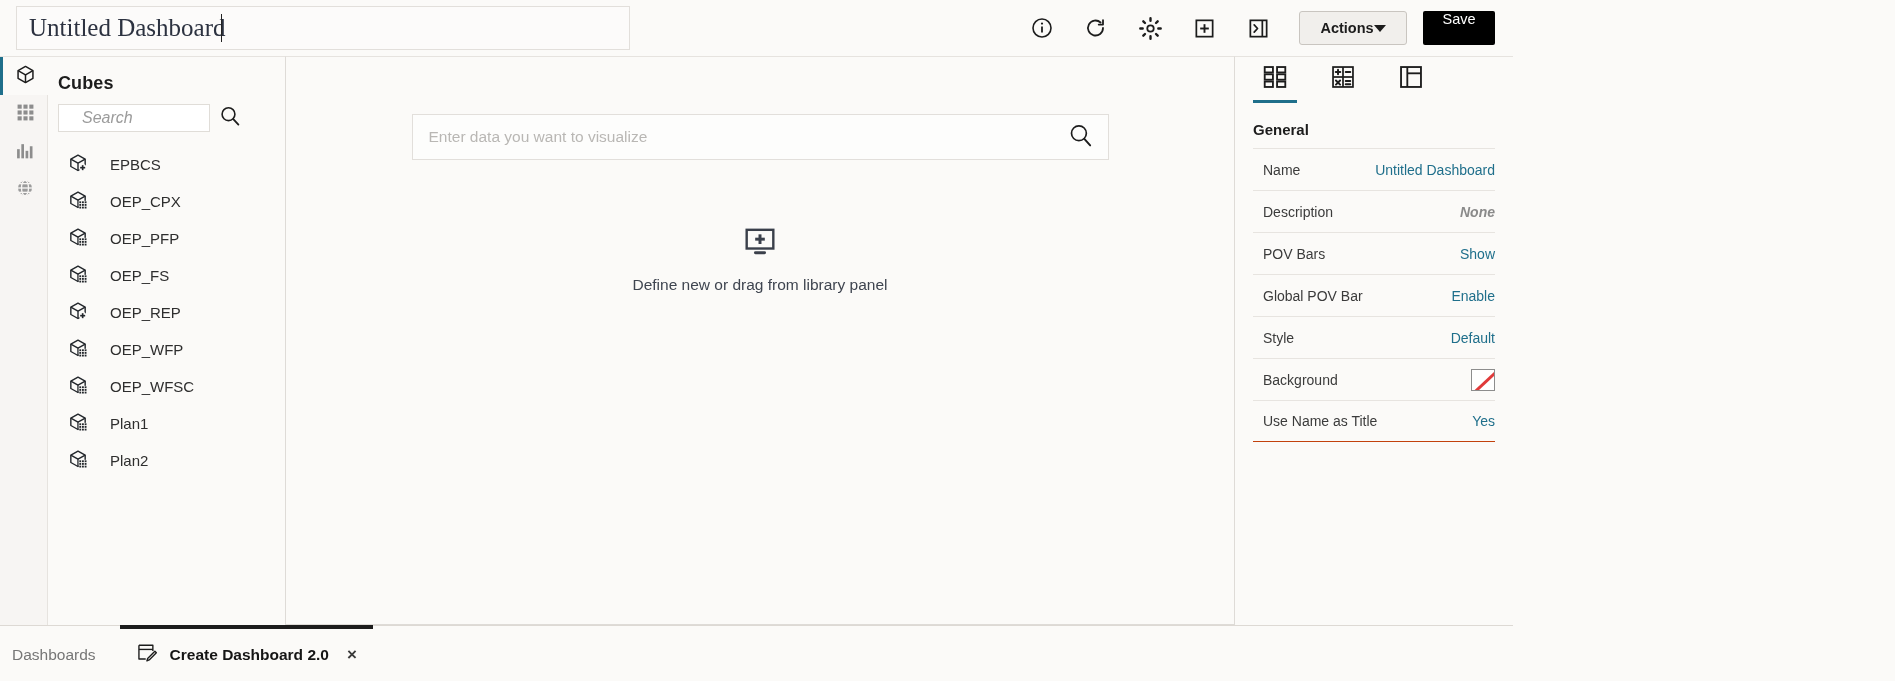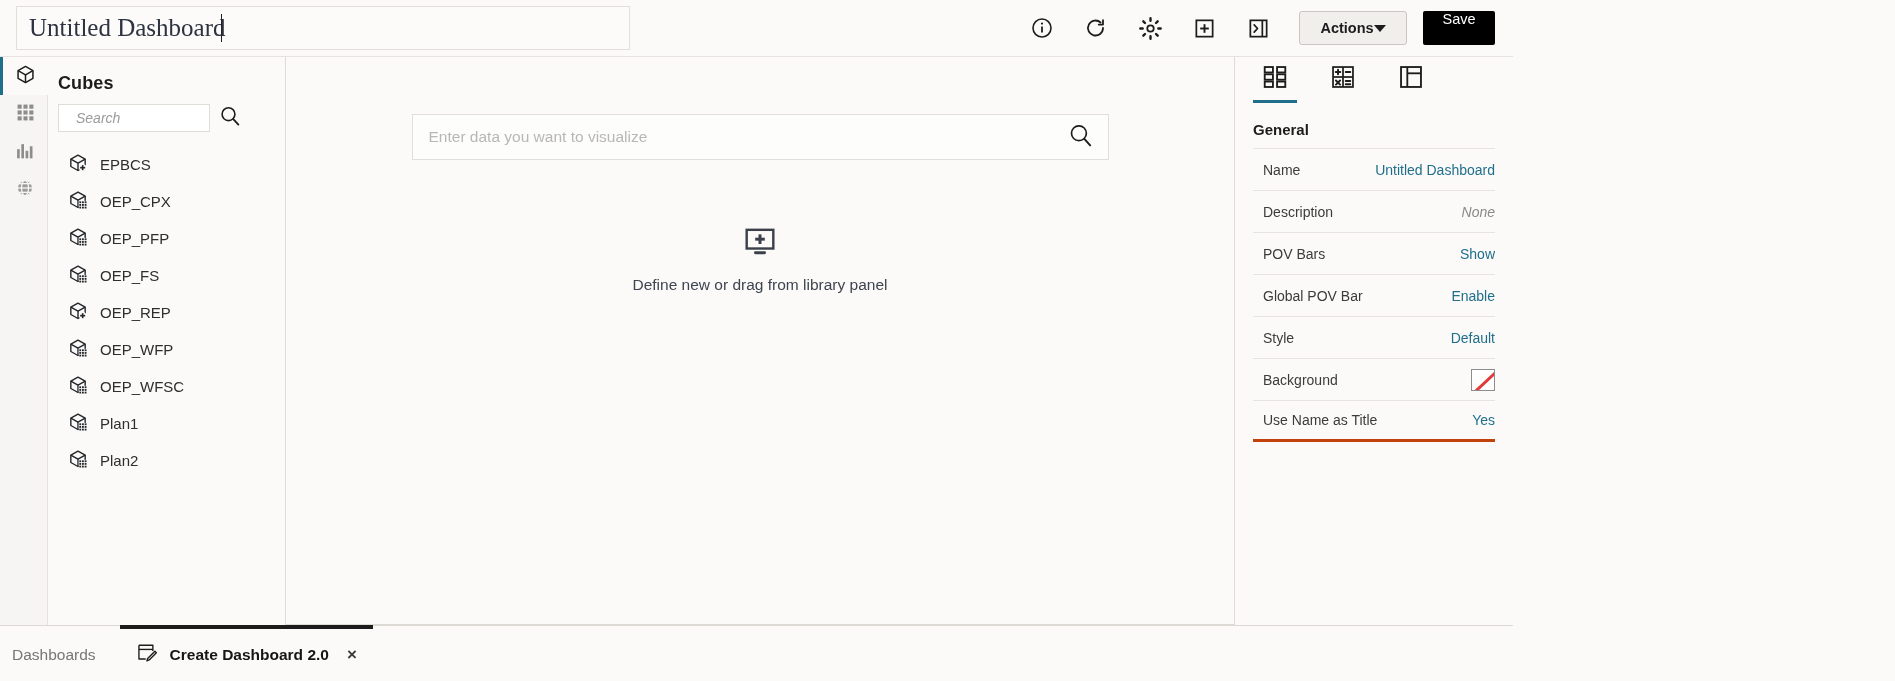"Search" .search-box { font-size: 14px -> 16px; padding: 0 17px -> 0 23px }
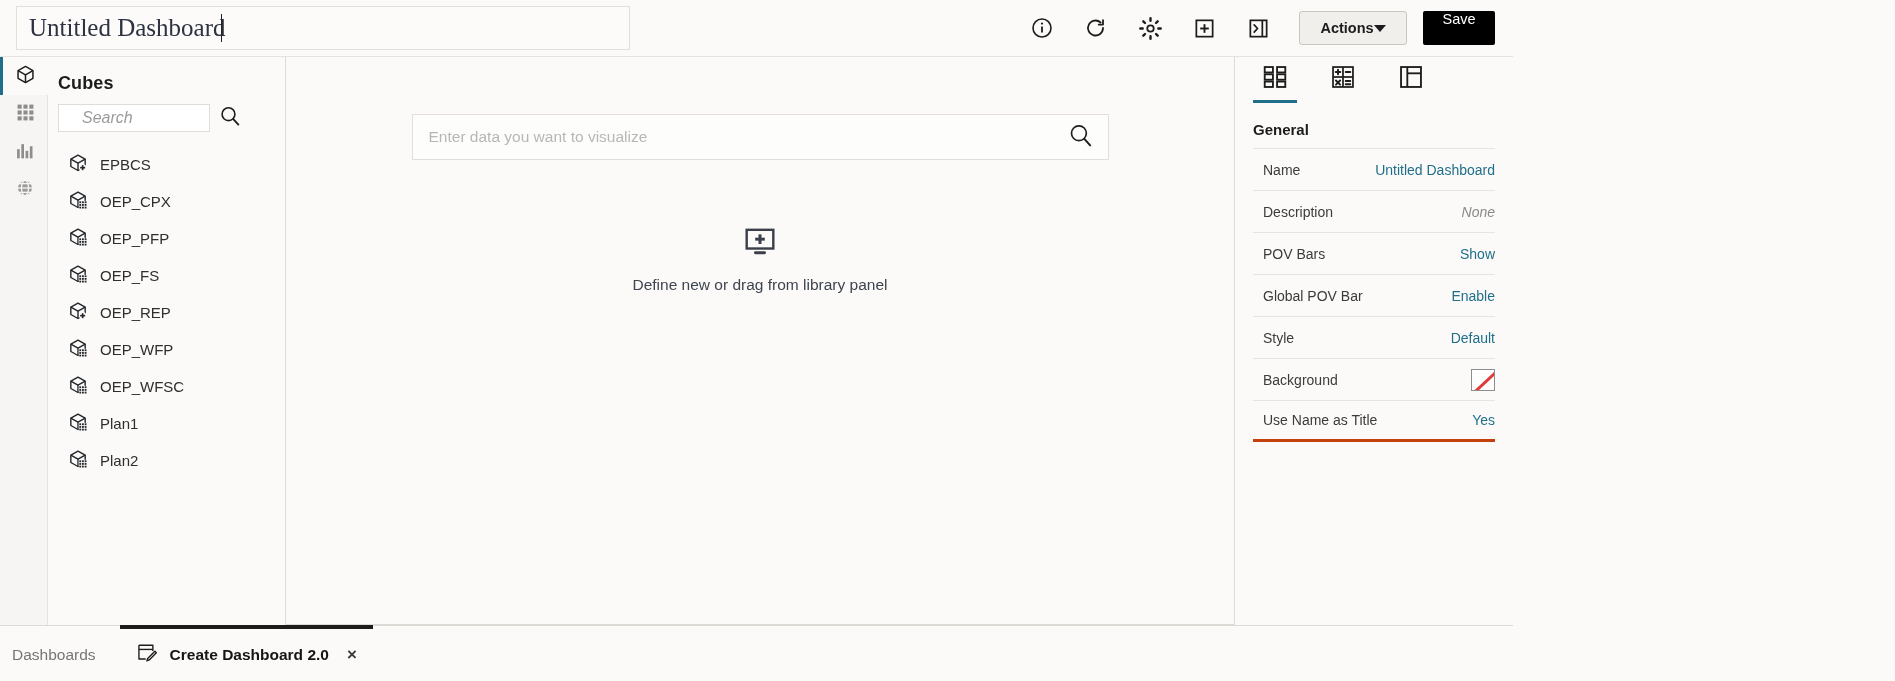"EPBCS" .cube-item { gap: 12px -> 22px }
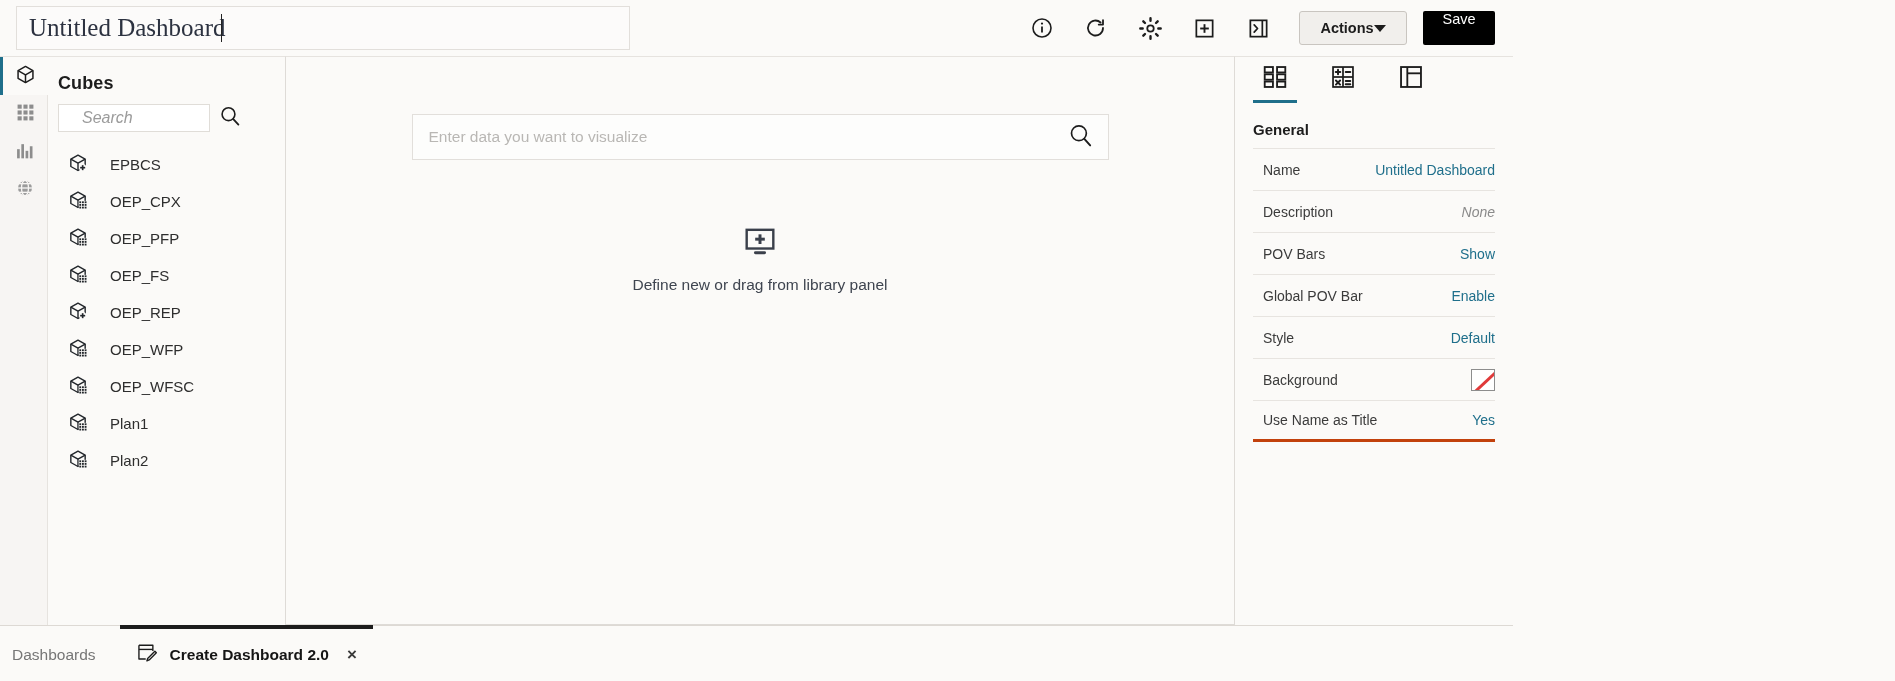"None" .prop-val.muted { font-weight: none -> bold }
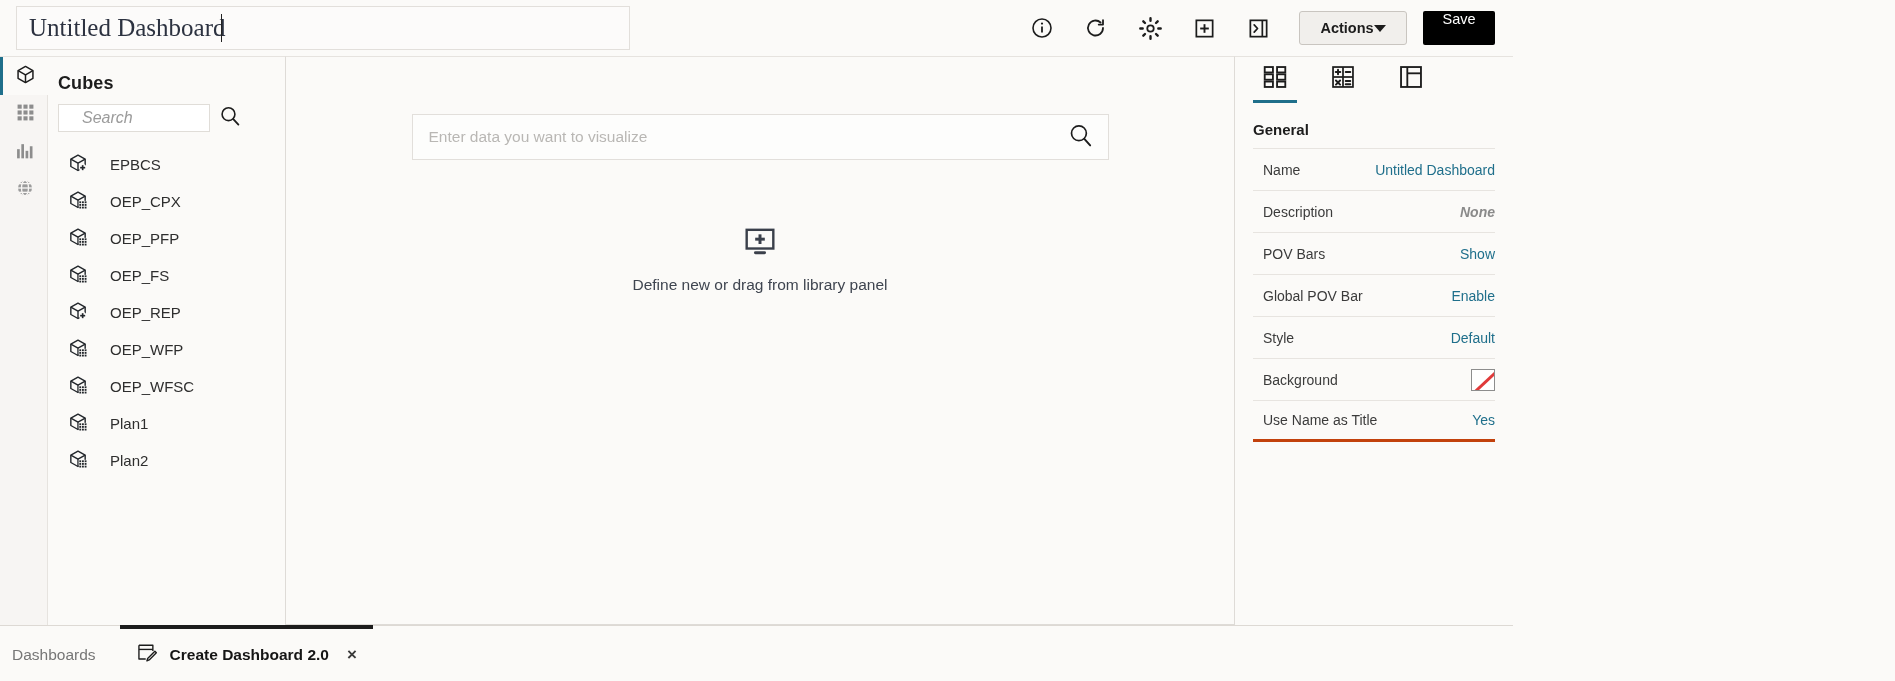"Use Name as Title" .prop-row:last-child { border-bottom: 3px solid #c2410c -> 1px solid #c2410c }
